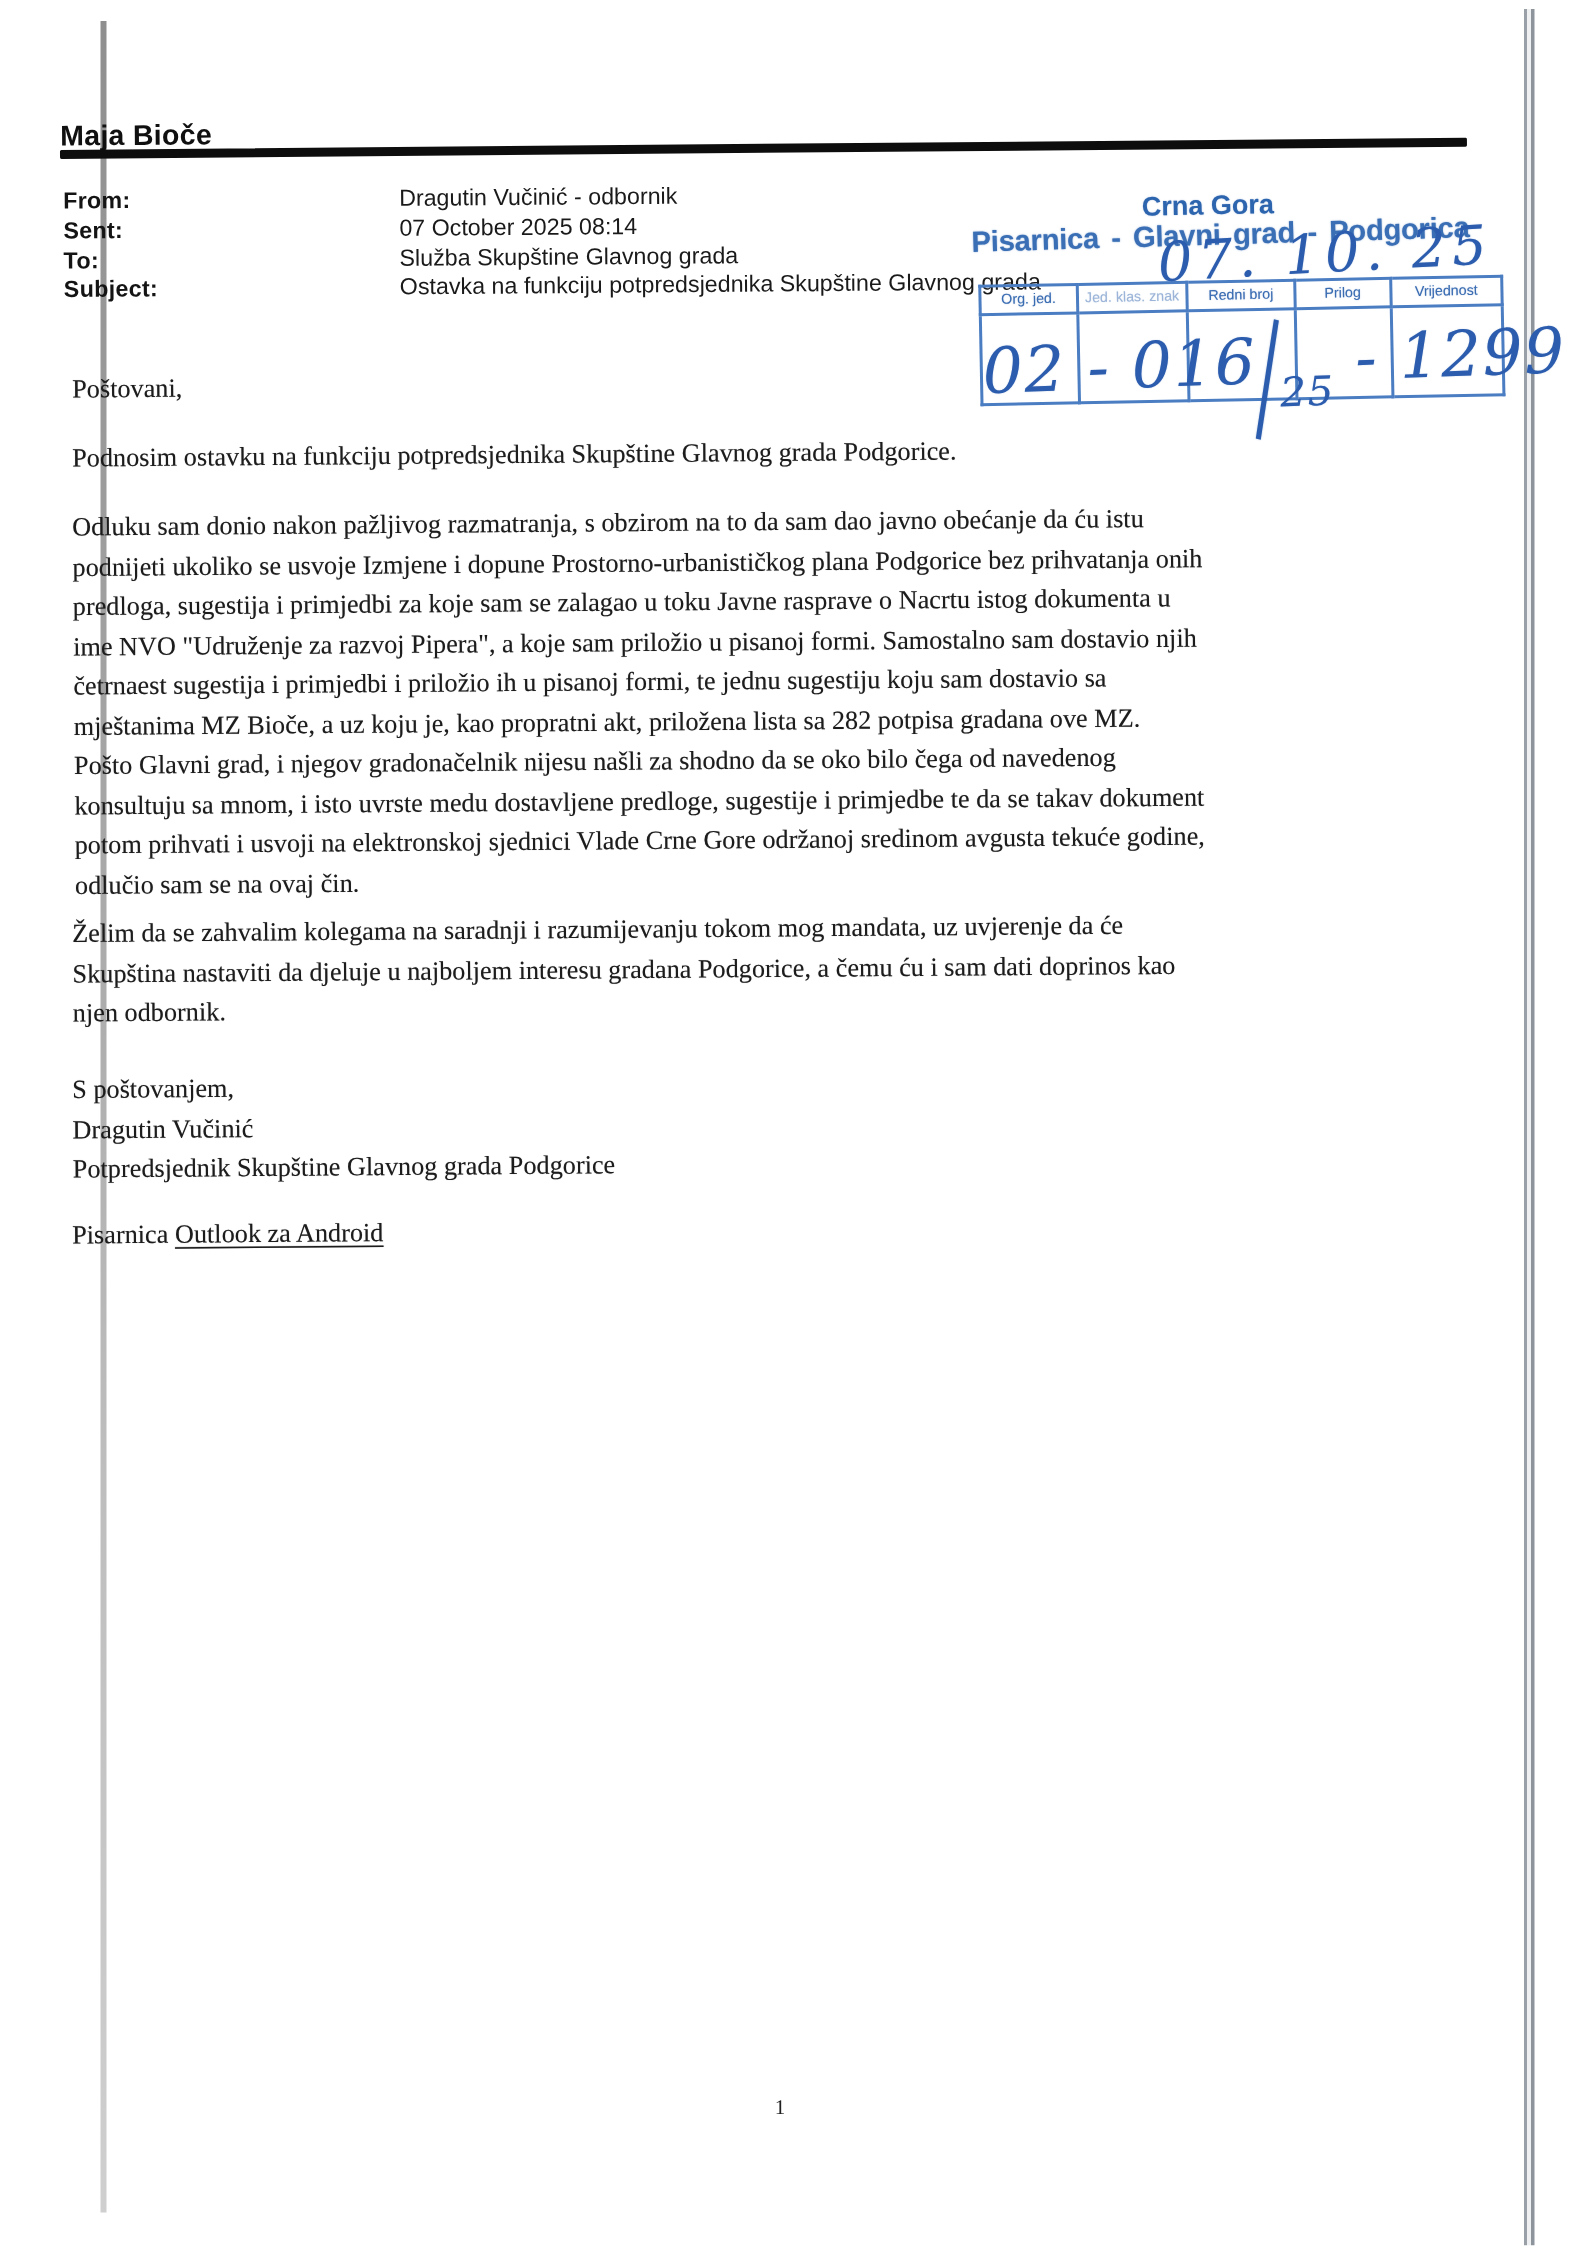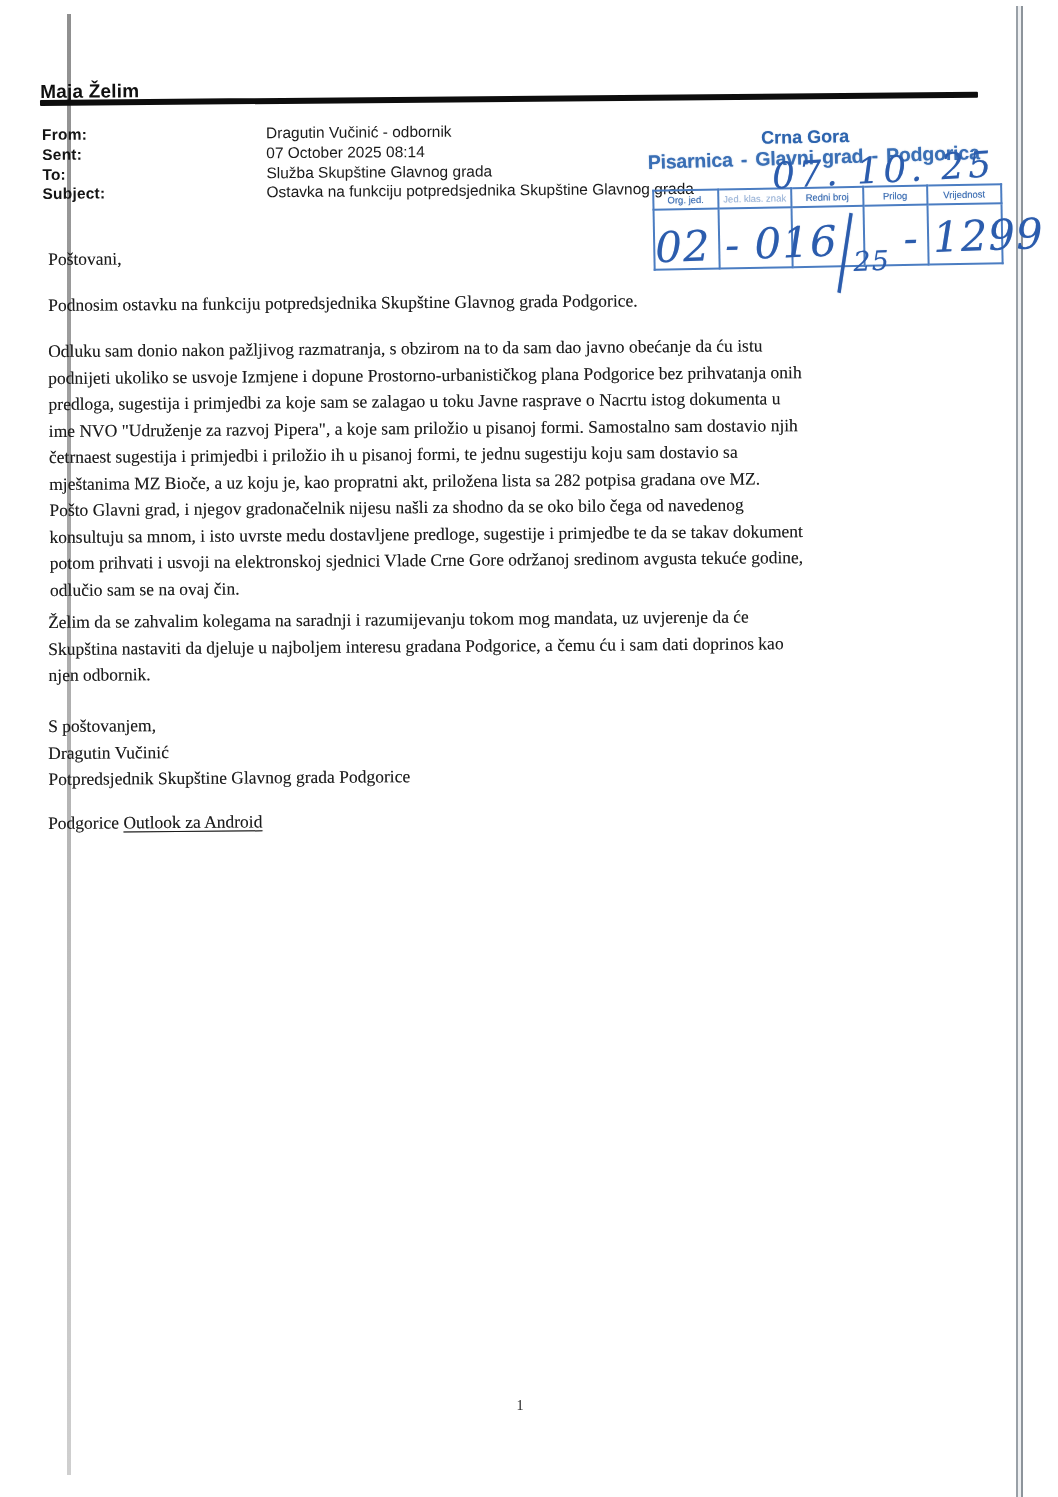"Maja Želim" div.recipient-name { text: Želim -> Bioče }
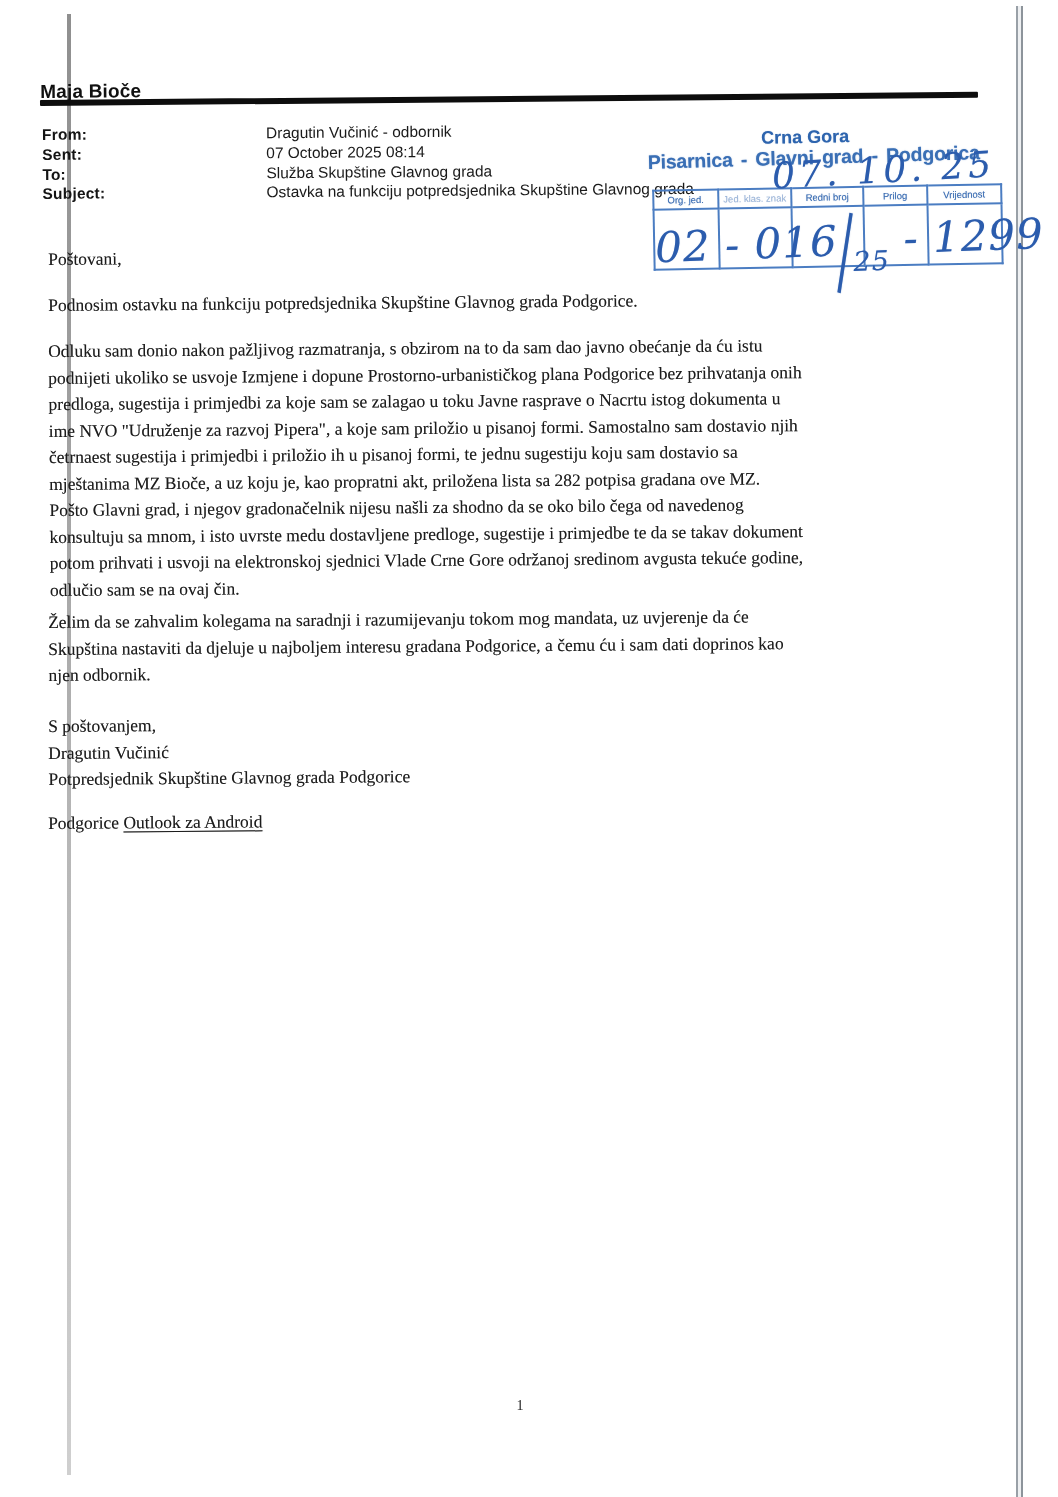"Podgorice" span { text: Podgorice -> Pisarnica }
